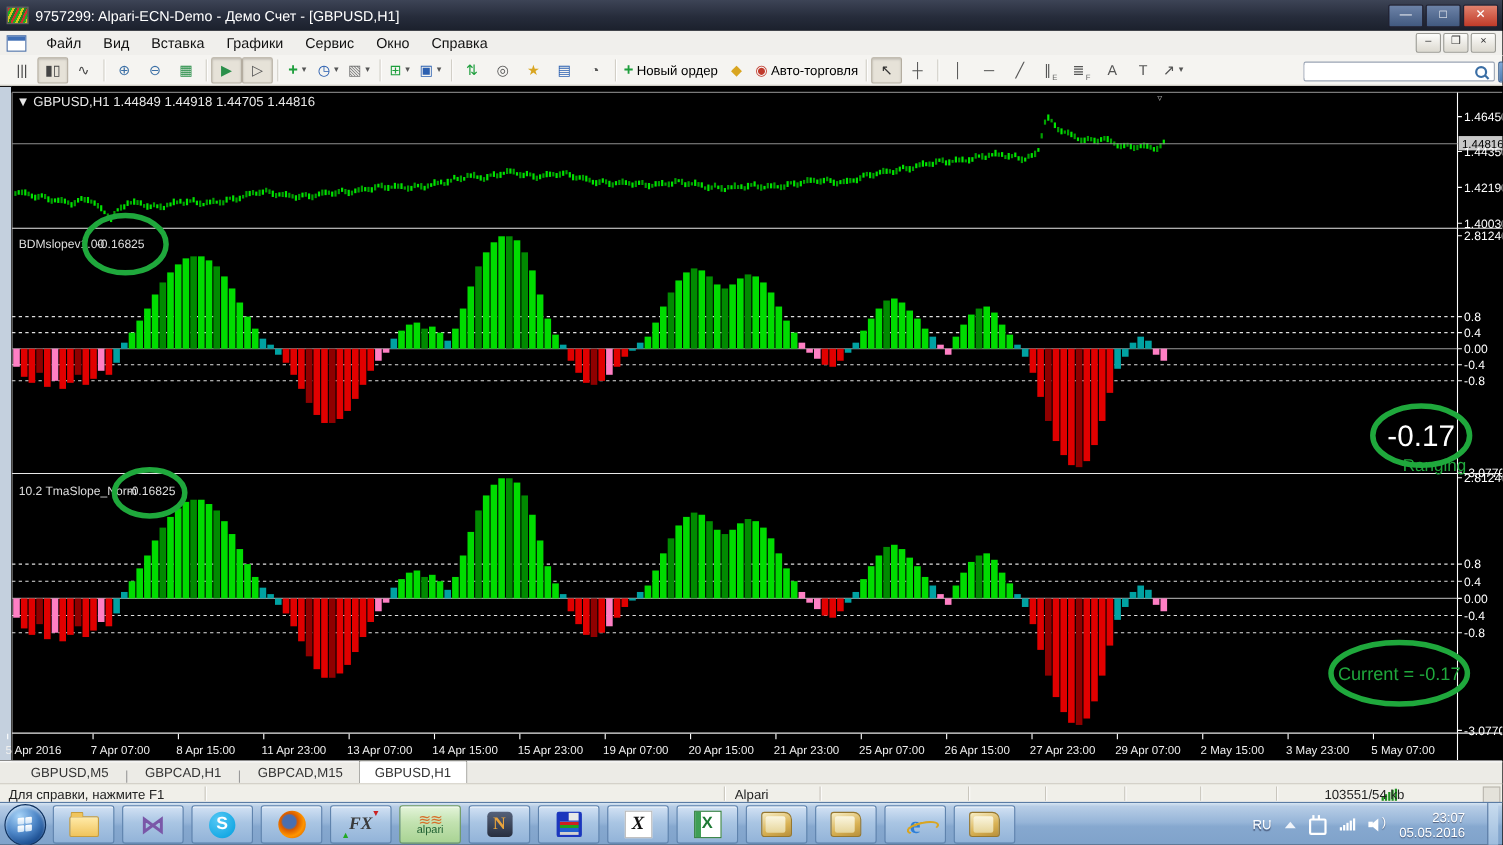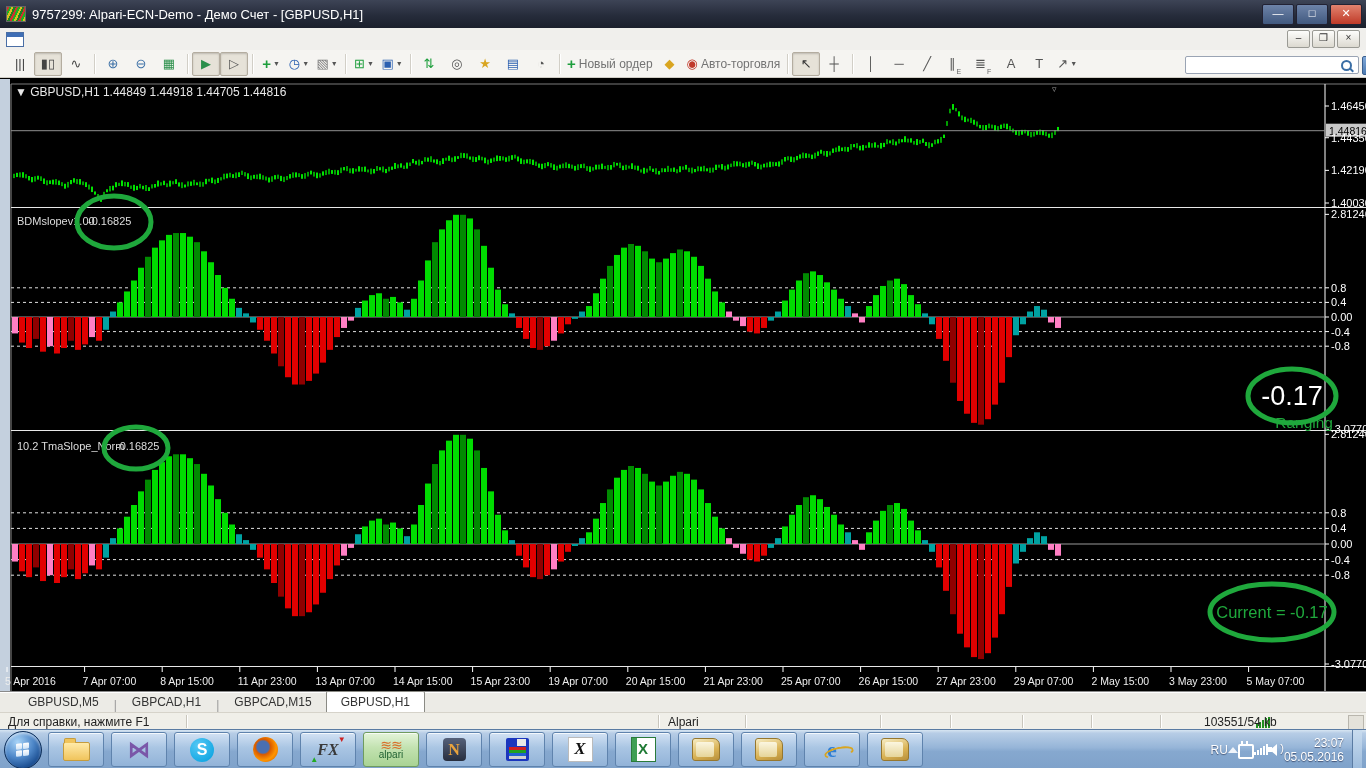"Файл" span { html: none -> <span> <span>Файл</span> <span>Вид</span> <span>Вставка</span> <span>Графики</span> <span>Сервис</span> <span>Окно</span> <span>Справка</span> </span> }
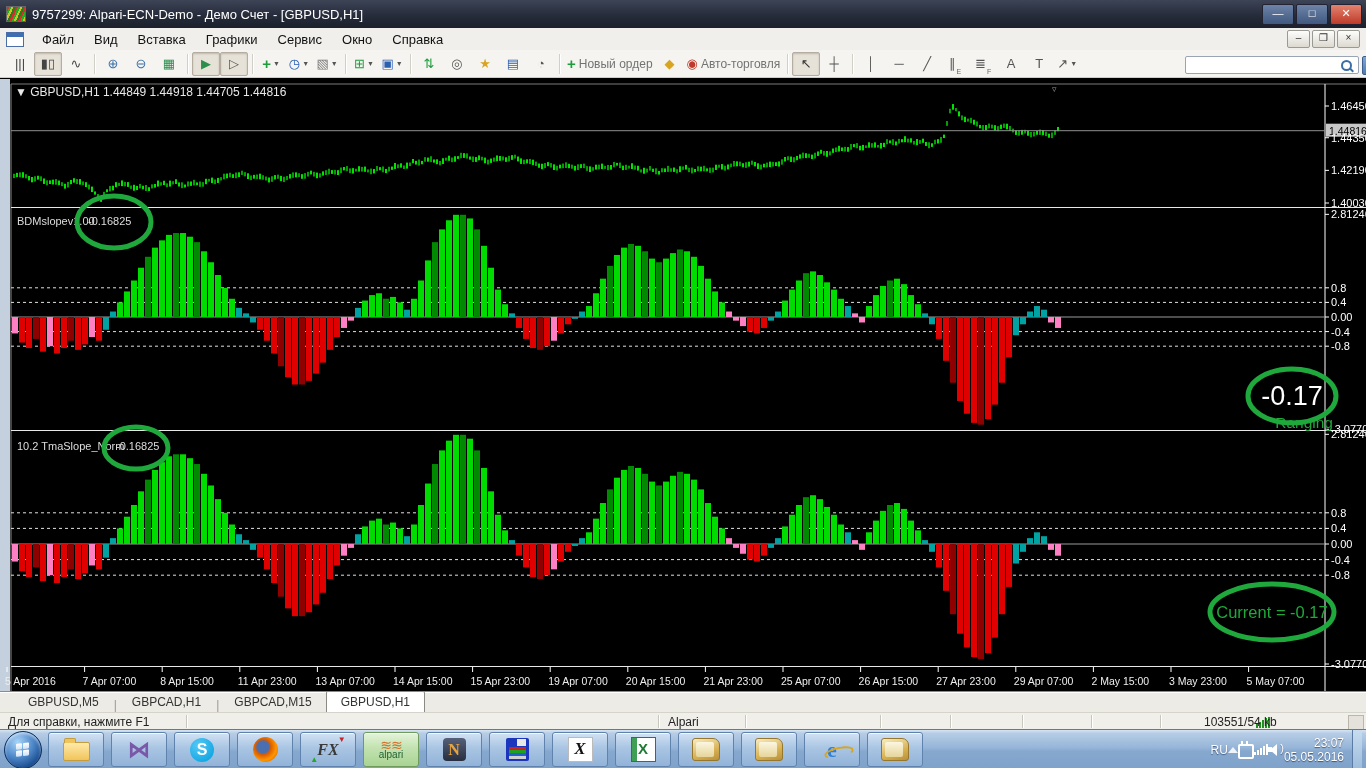"Новый ордер" .tbtn .lbl { color: #737373 -> #000000 }
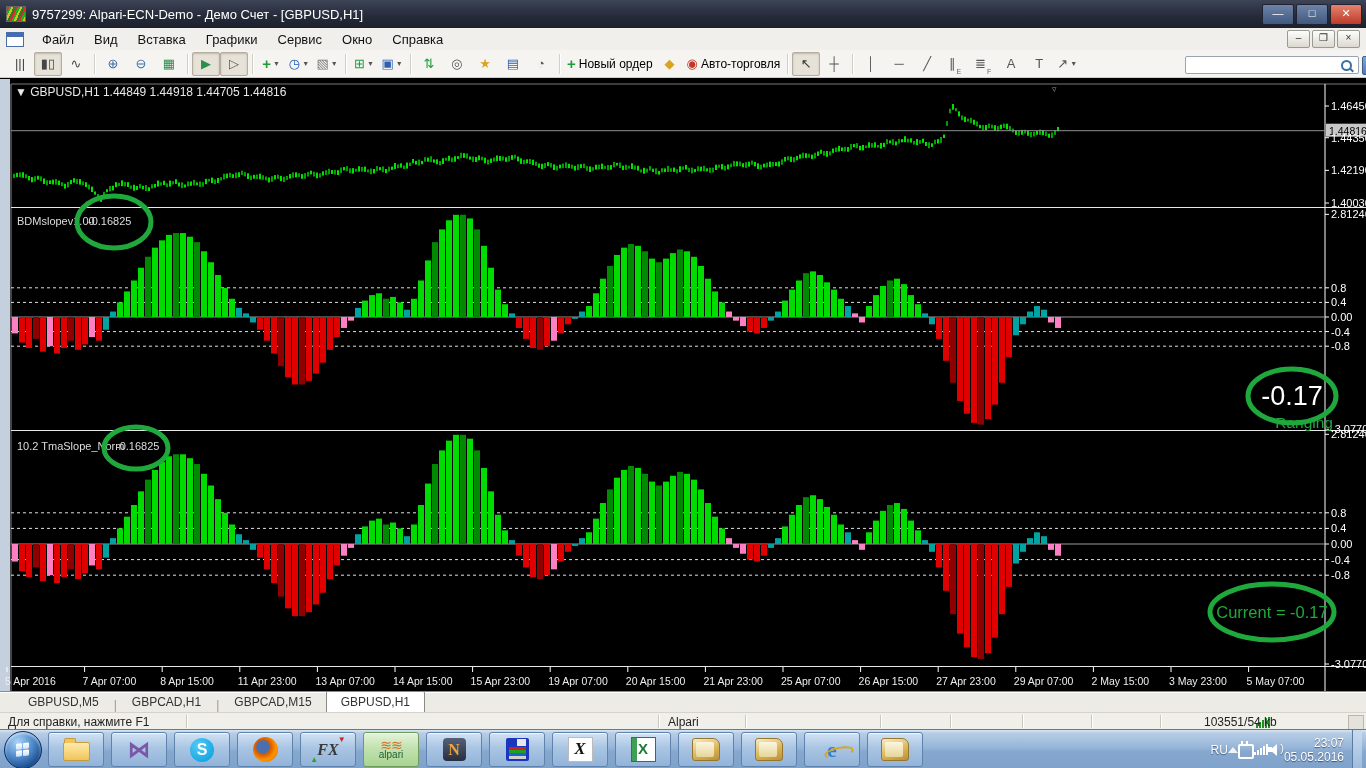"RU" #tray { gap: none -> 12px }
